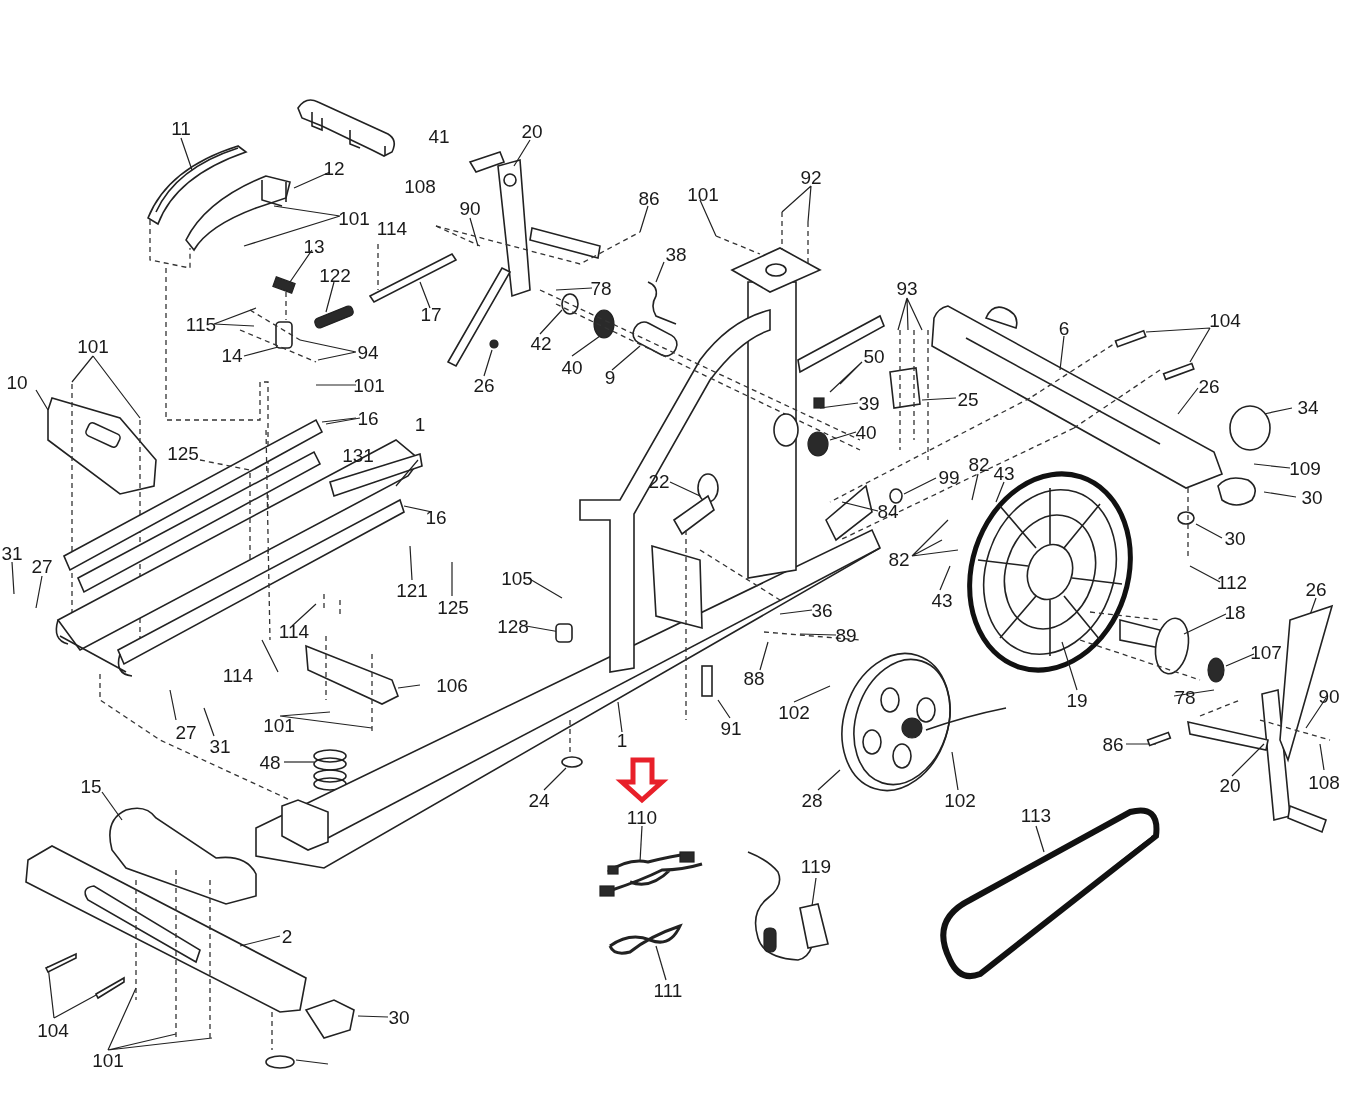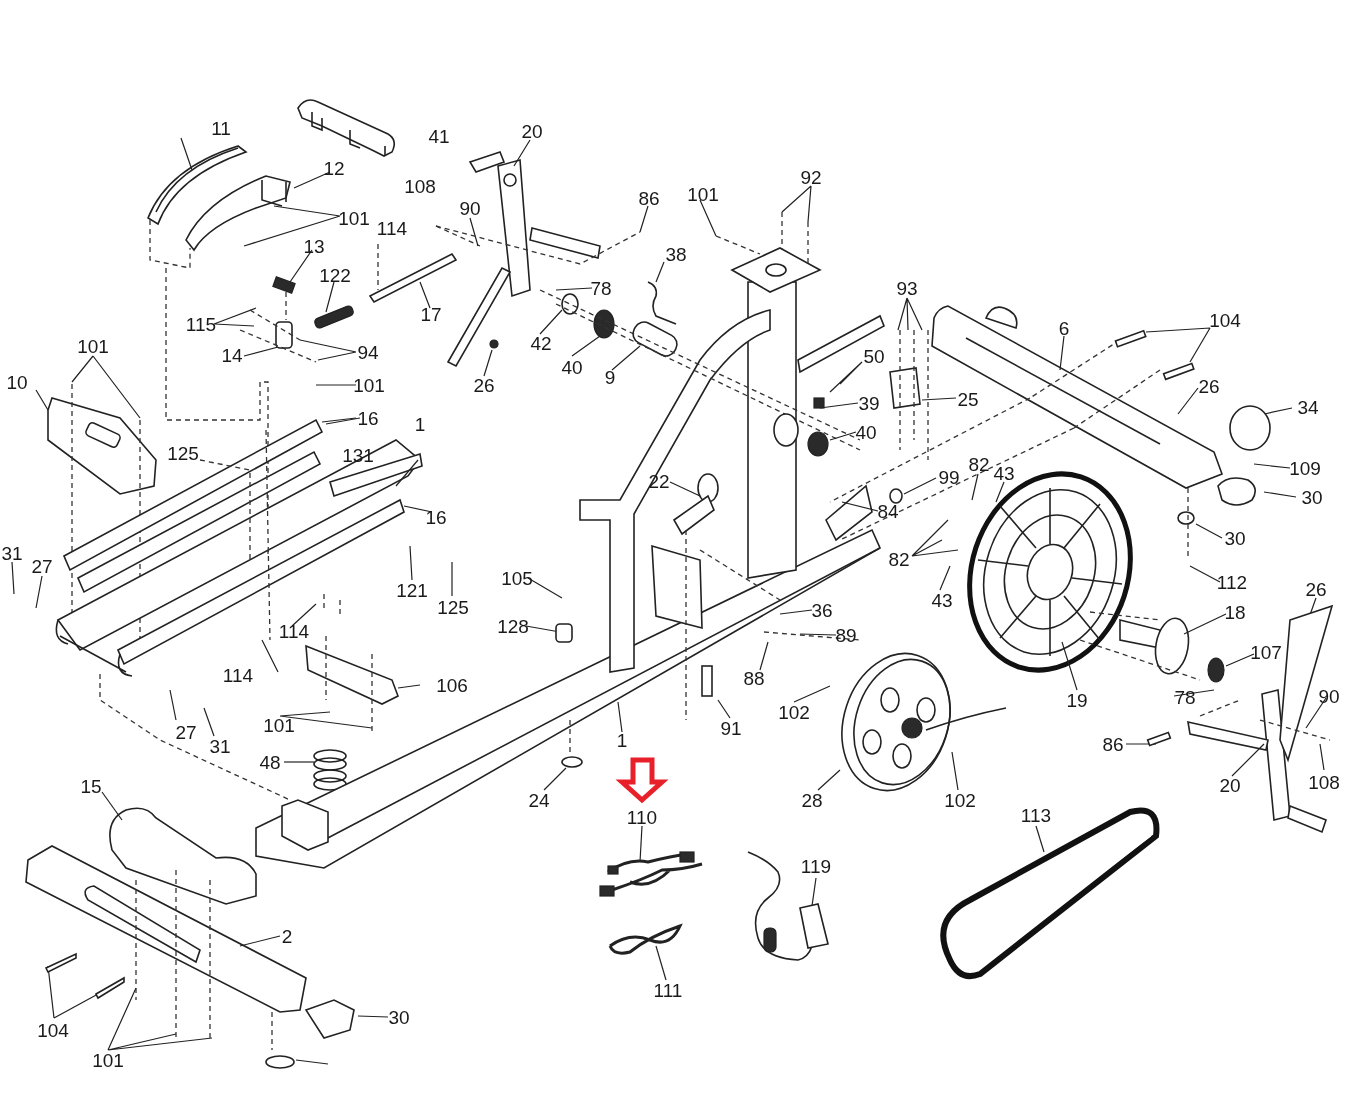"11" span.lbl { margin-left: 40px -> none }
